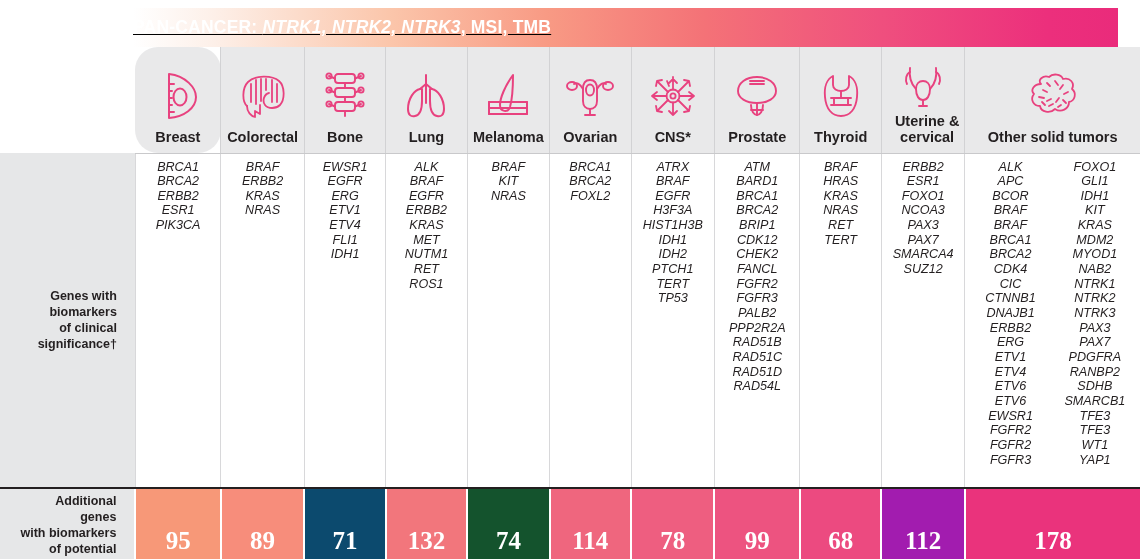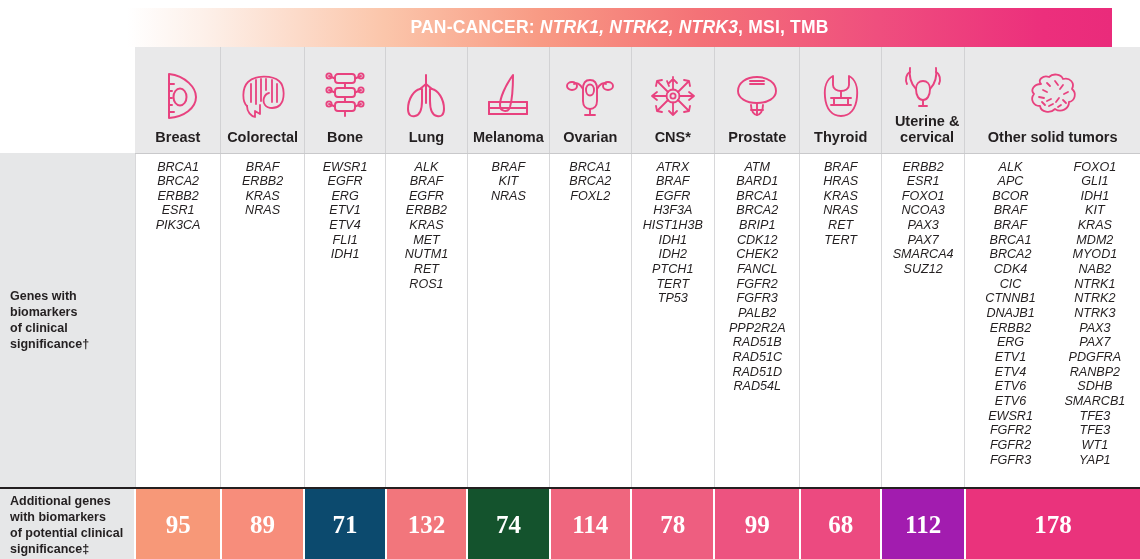"PAN-CANCER: NTRK1, NTRK2, NTRK3, MSI," .pan-banner { justify-content: center -> none; left: 127px -> 133px; text-decoration: none -> underline }
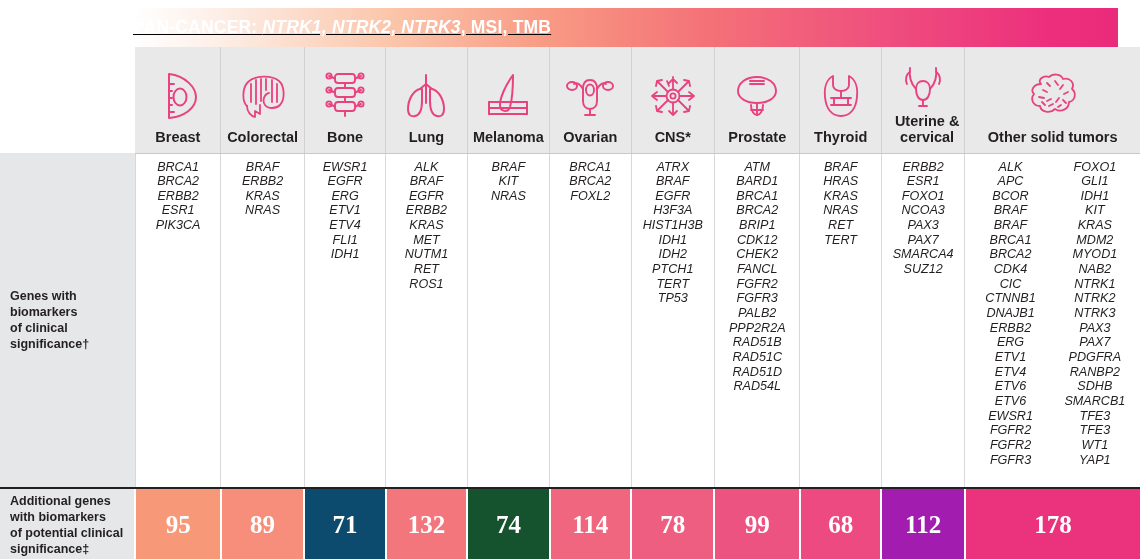"Breast" .colhead:first-of-type { border-radius: none -> 23px }
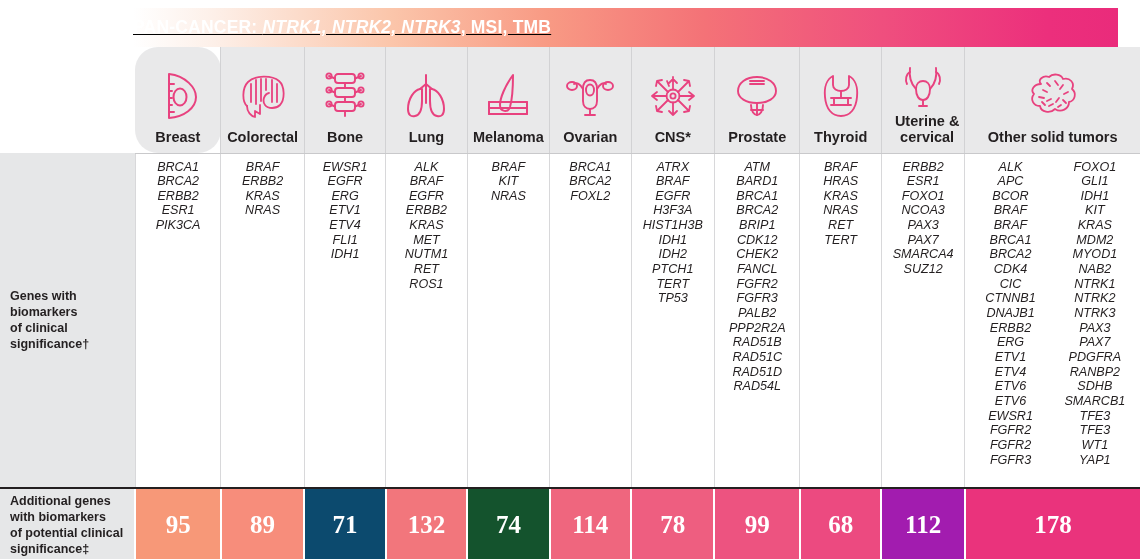"Genes with" .rowlabel { padding: 4px 10px -> 4px 18px; text-align: left -> right }
